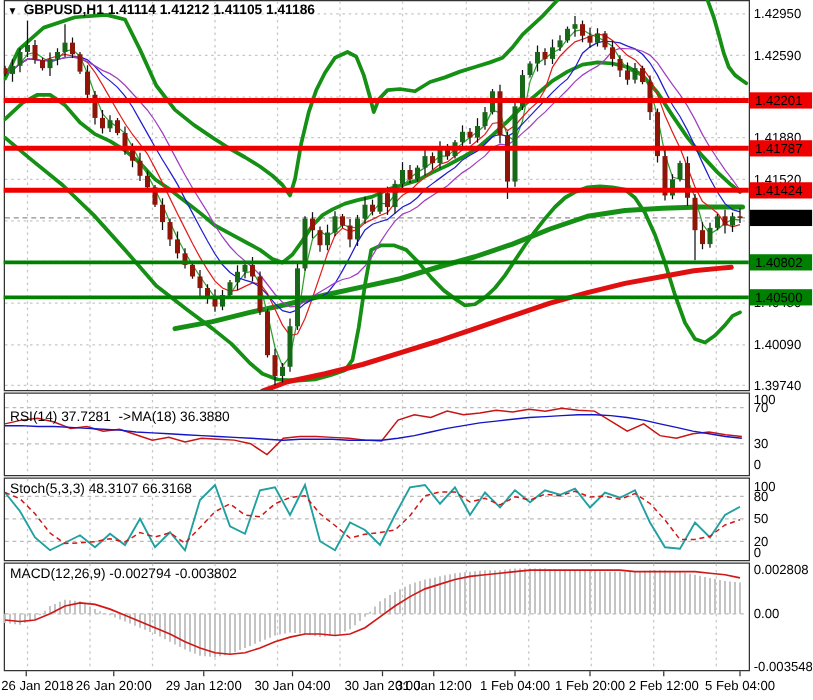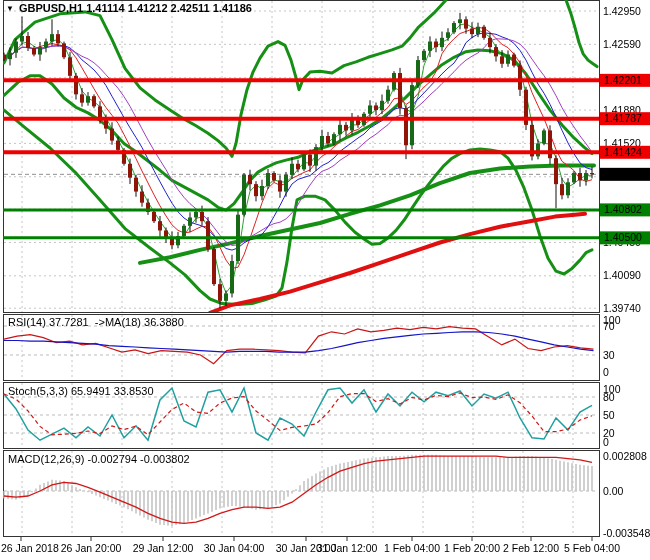"GBPUSD,H1 1.41114 1.41212 2.42511" span { text: 2.42511 -> 1.41105 }
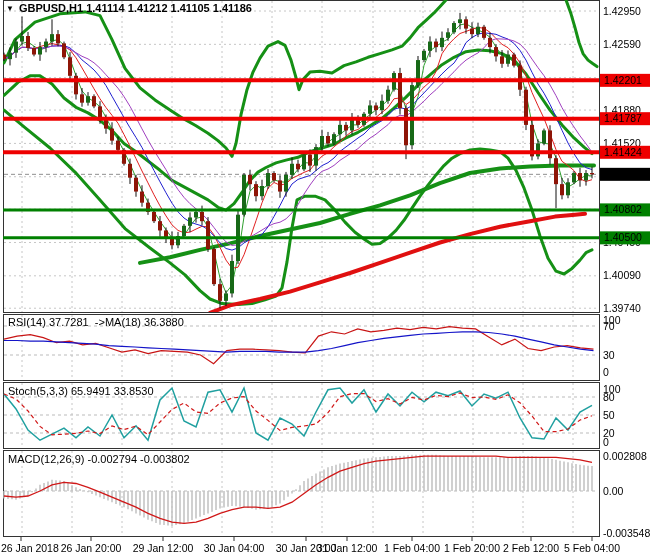"RSI(14) 37.7281 ->MA(18) 36.3880" div.pane-label { top: 316px -> 328px }
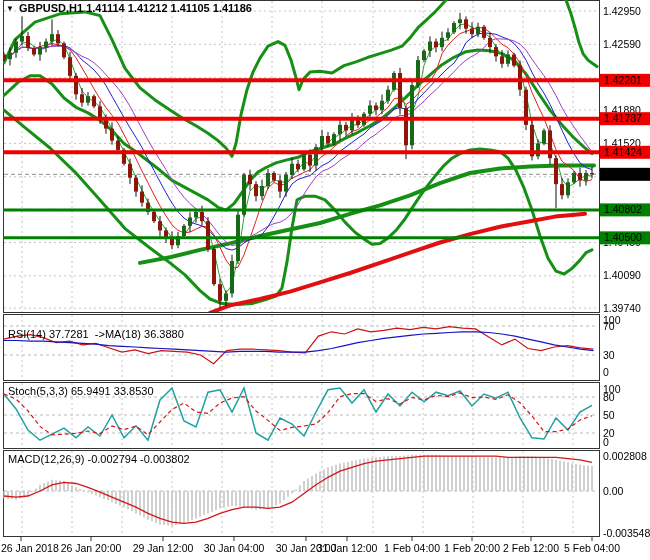"Stoch(5,3,3) 65.9491 33.8530" div.pane-label { text: 65.9491 33.8530 -> 48.3107 66.3168 }
